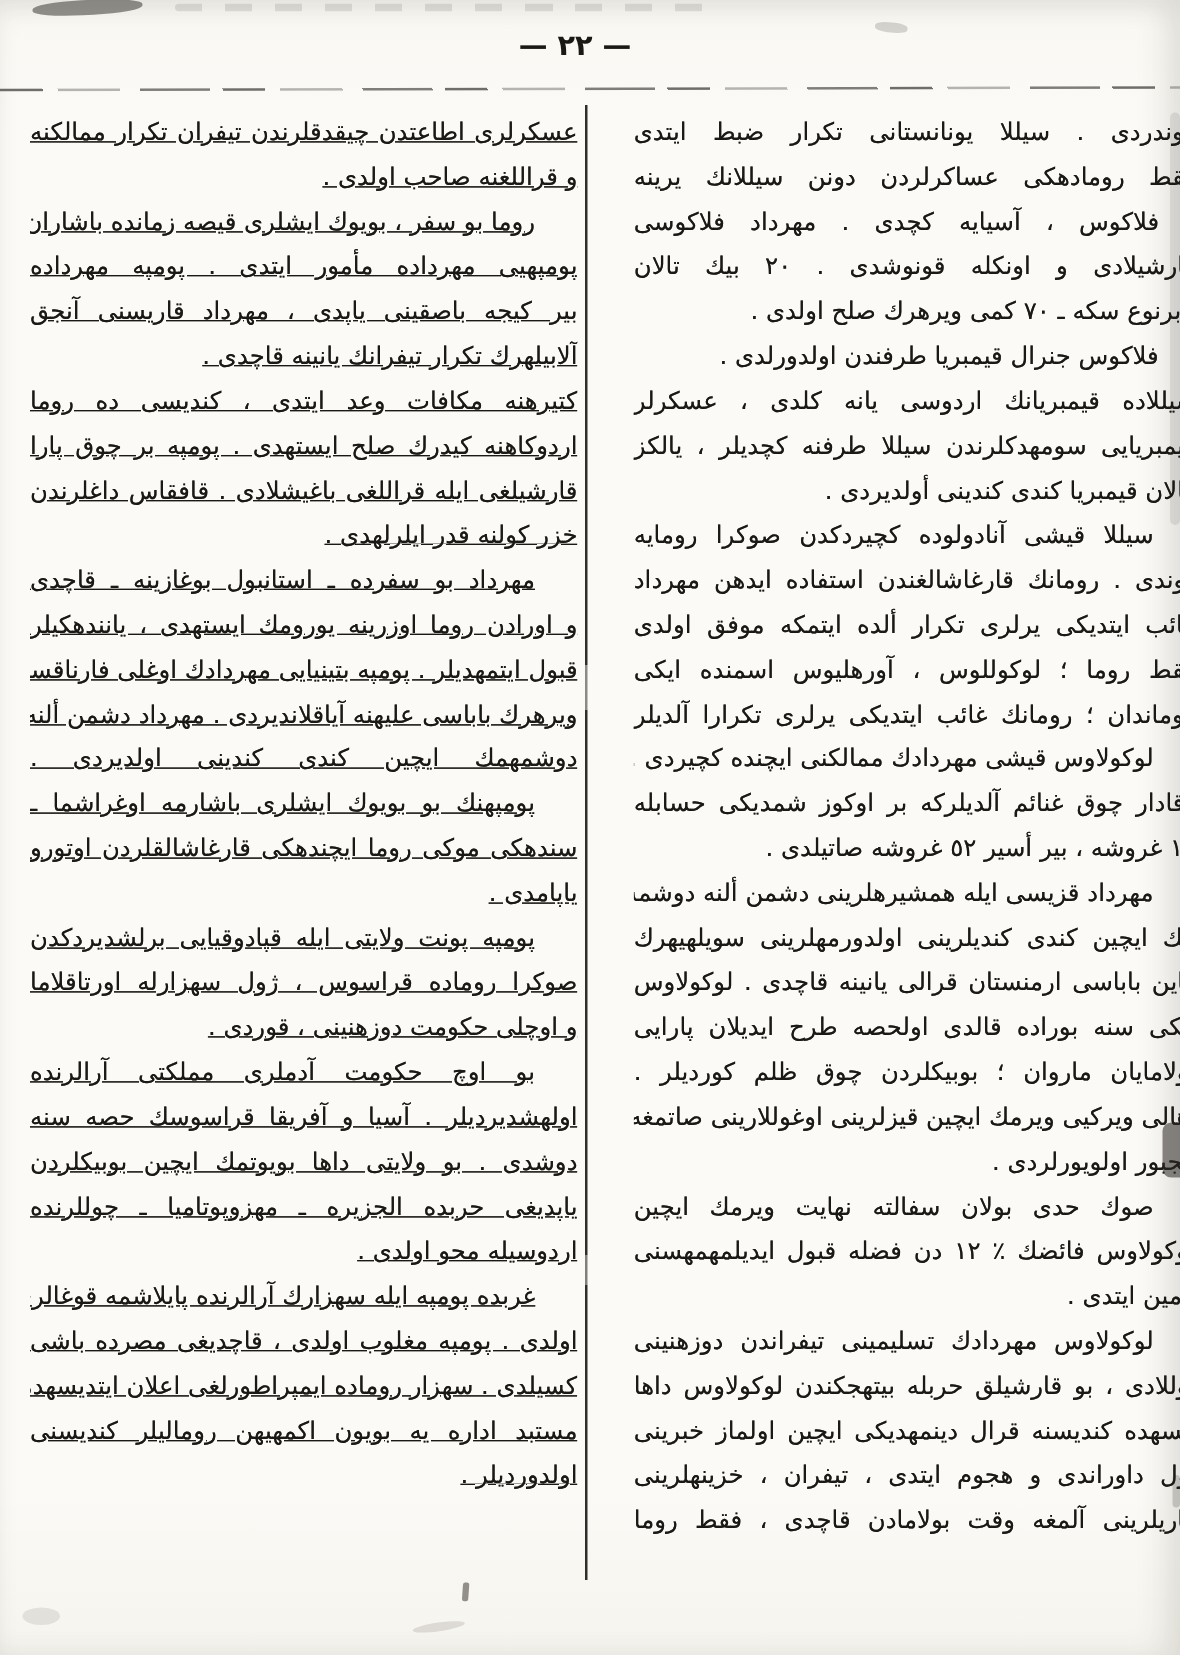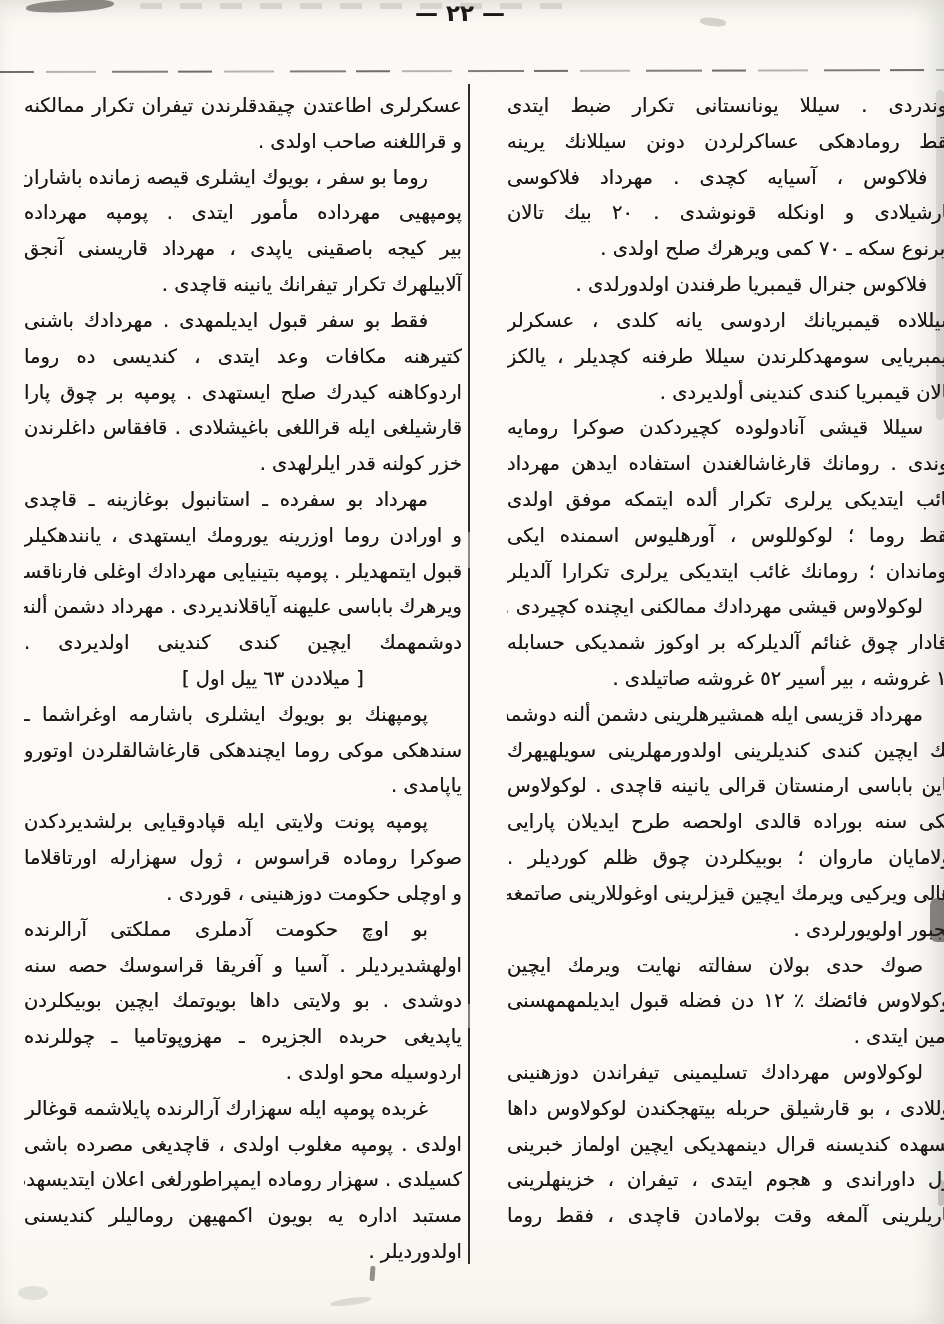"— ٢٢ —" .page-number { top: 0 -> 24px }
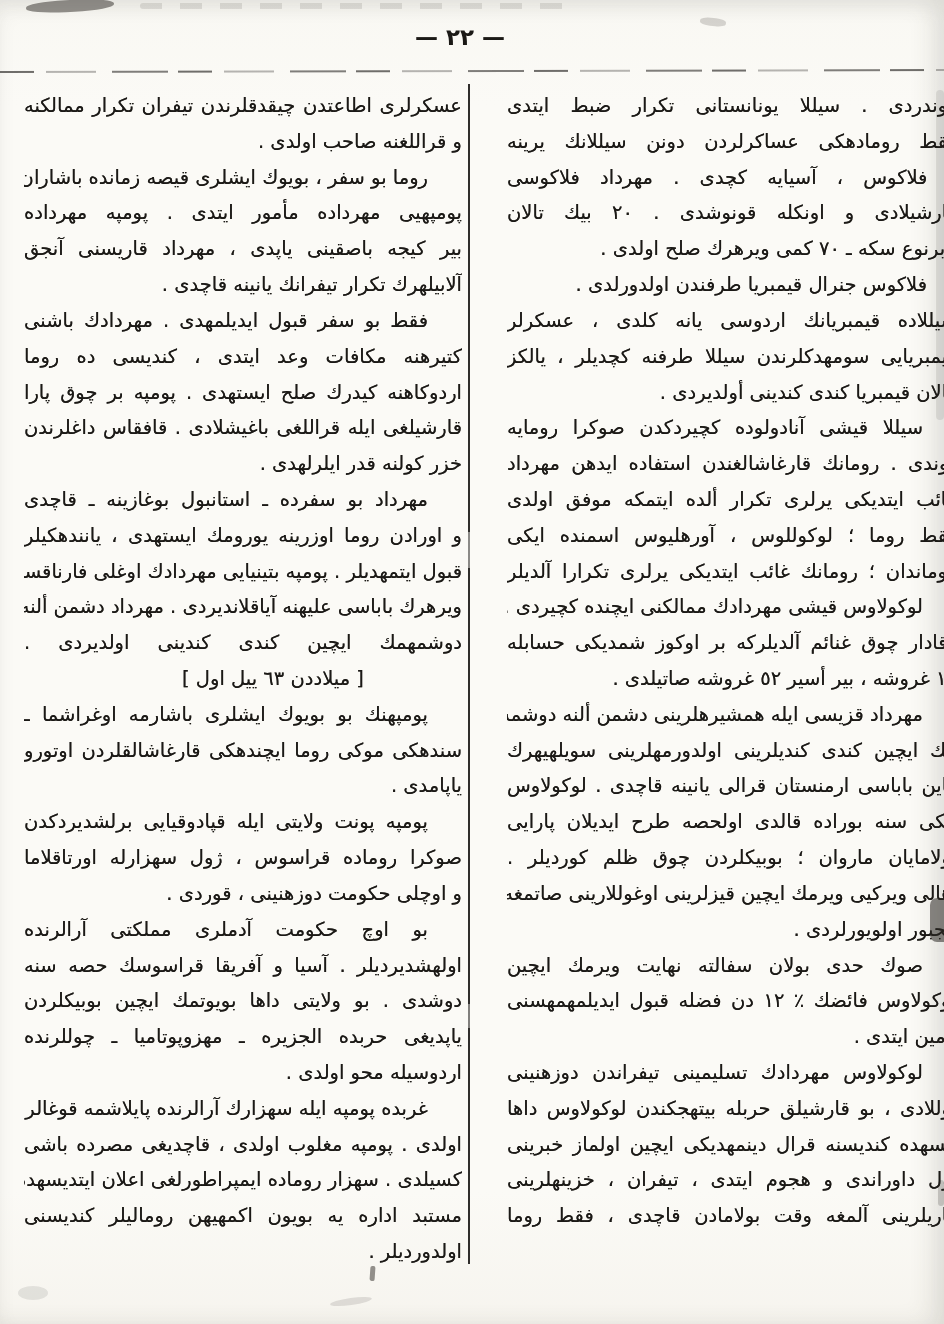"عسكرلرى اطاعتدن چيقدقلرندن تيفران تكرار" .col-left { text-decoration: none -> underline }
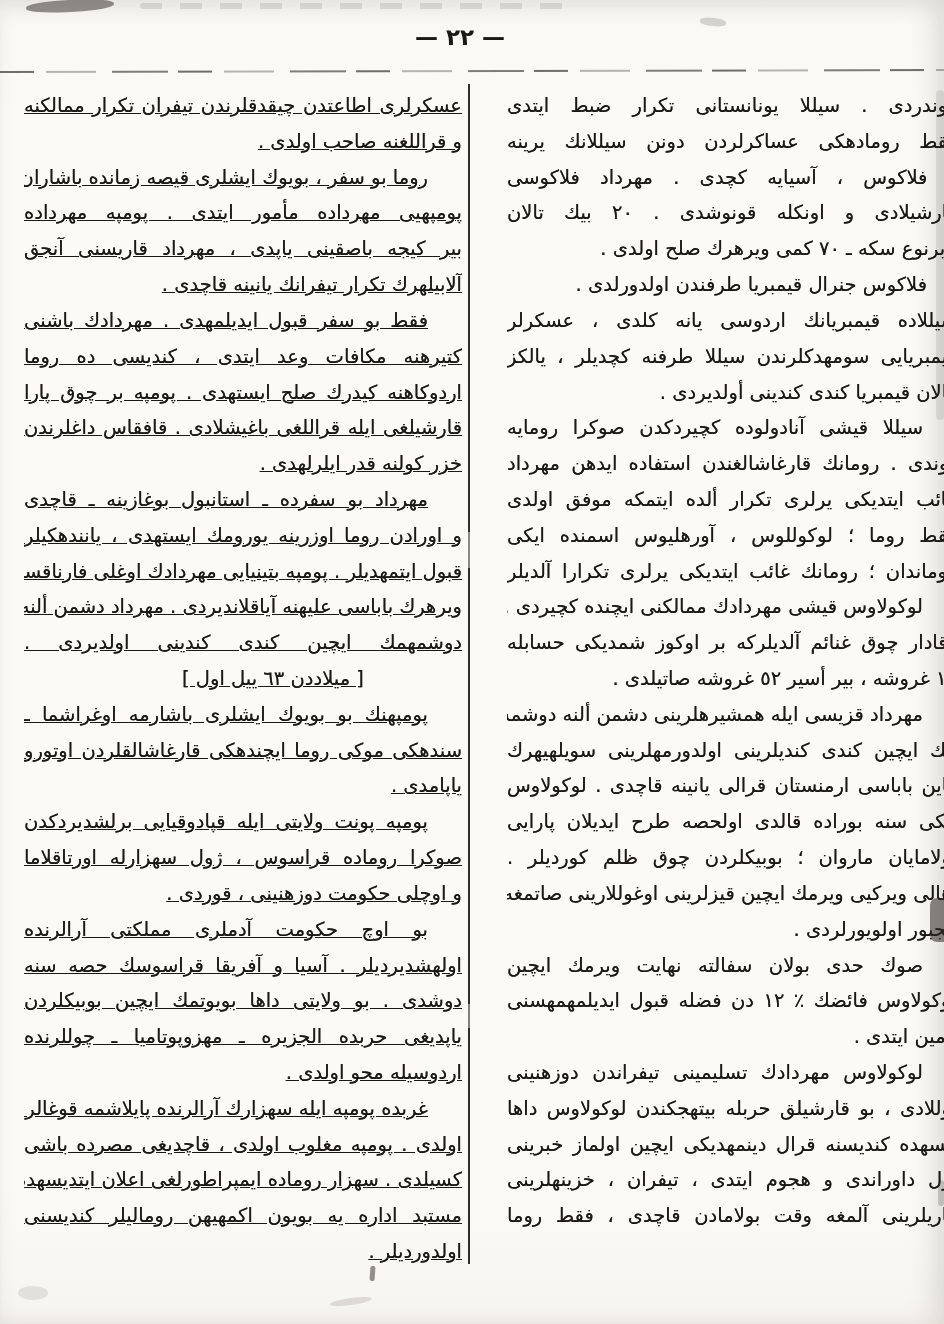"فقط بو سفر قبول ايديلمهدى" div.line { html: <div>فقط بو سفر قبول ايديلمهدى . مهردادك باشنى</div> -> none }
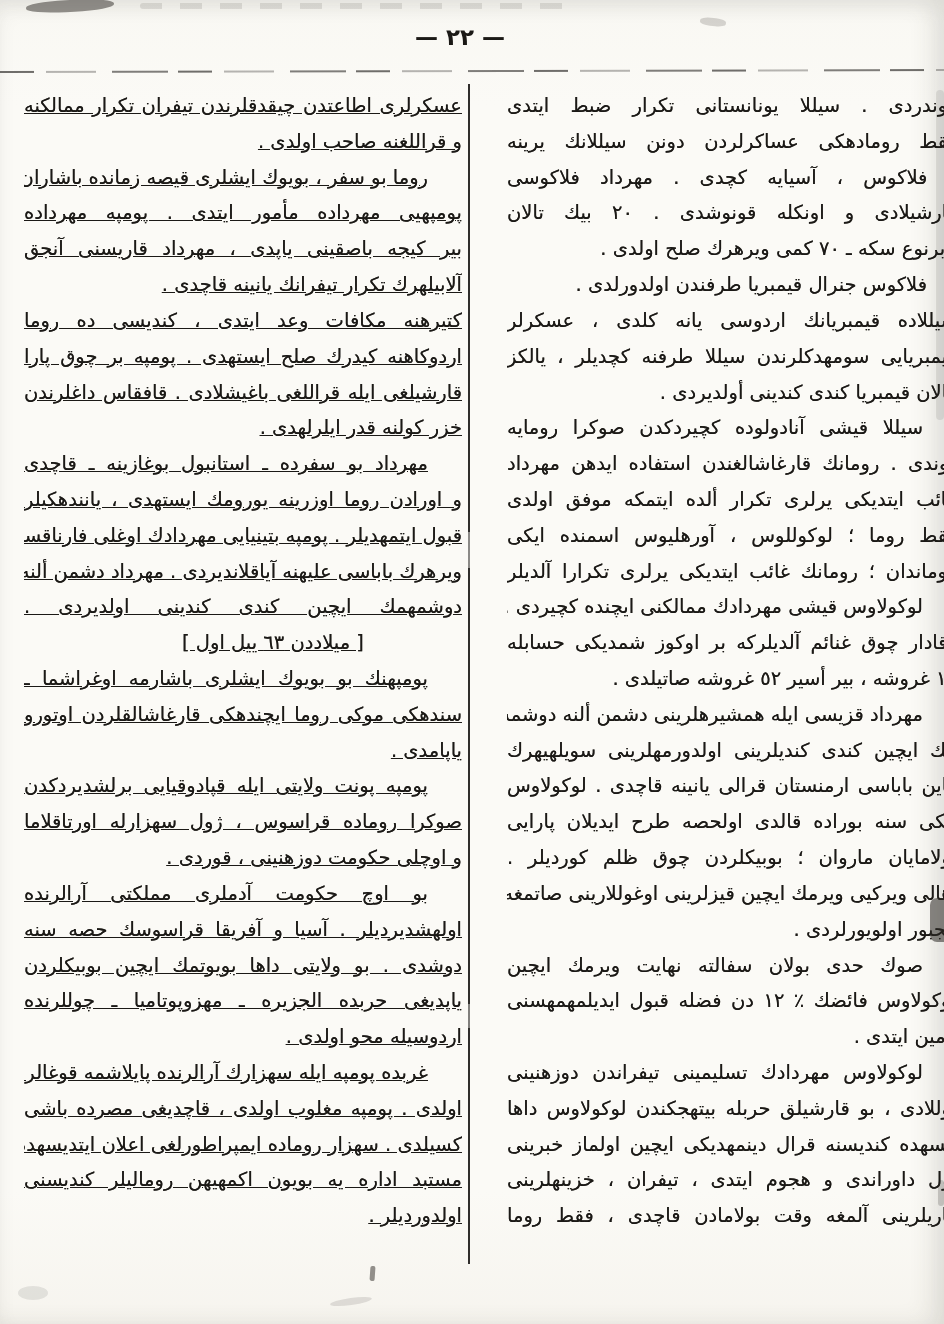"[ ميلاددن ٦٣ ييل اول" div.line { html: <div>[ ميلاددن ٦٣ ييل اول ]</div> -> none }
